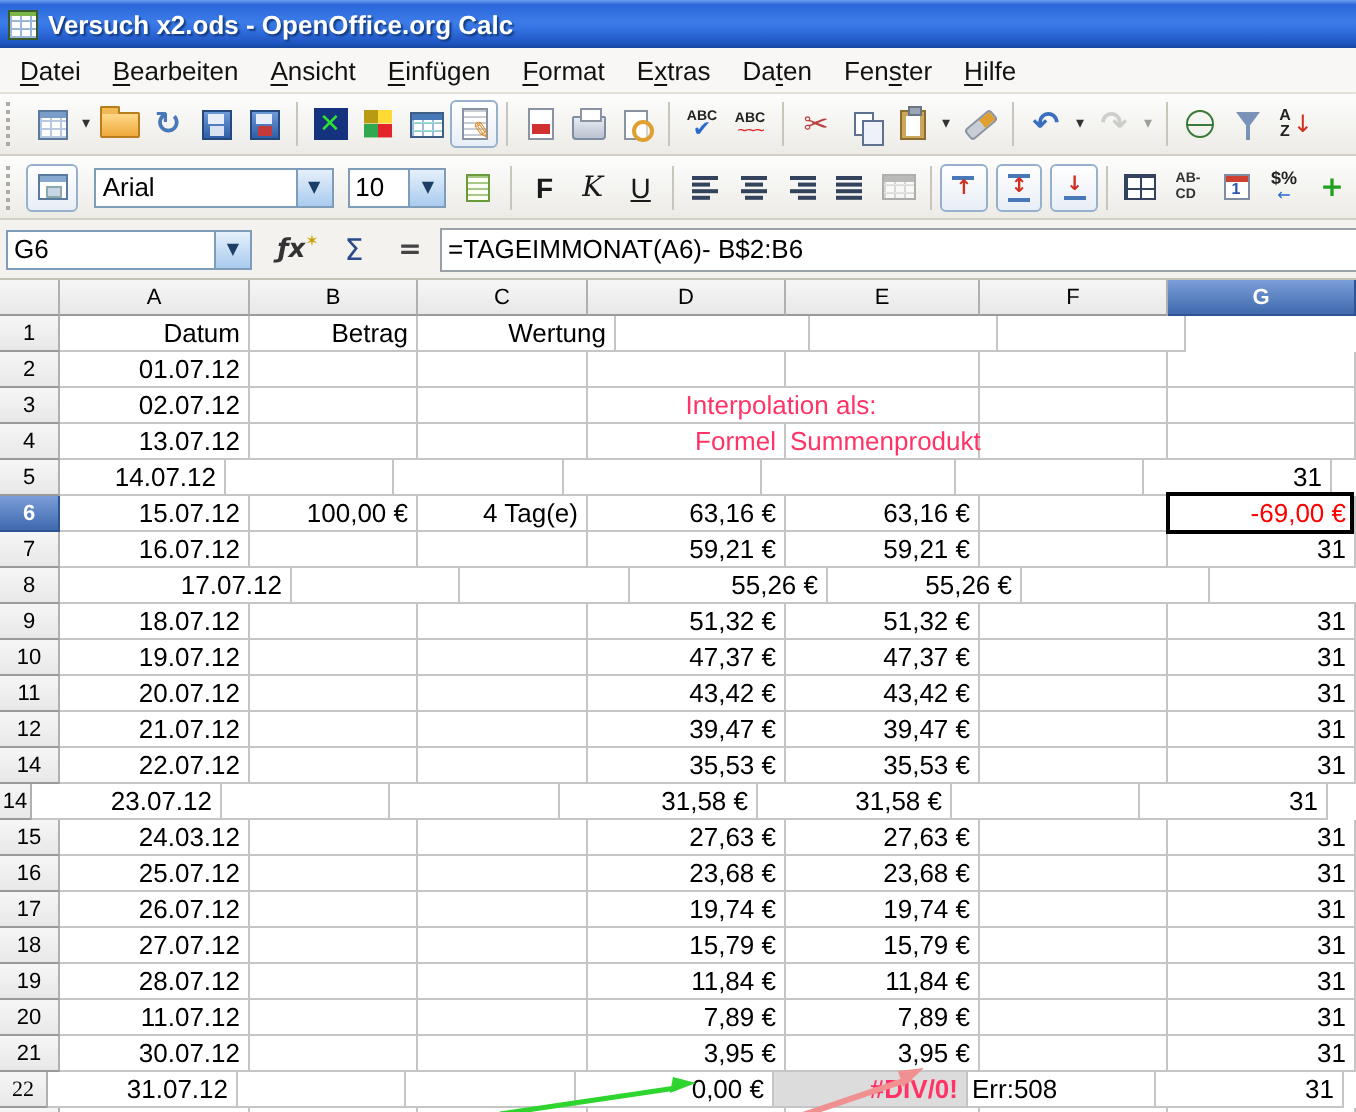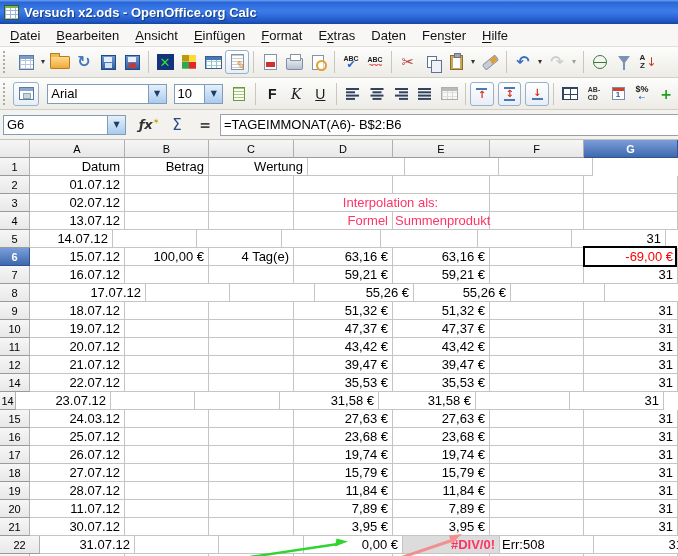"22" div.hcell { font-family: none -> Liberation Serif, serif; width: 40px -> 24px }
